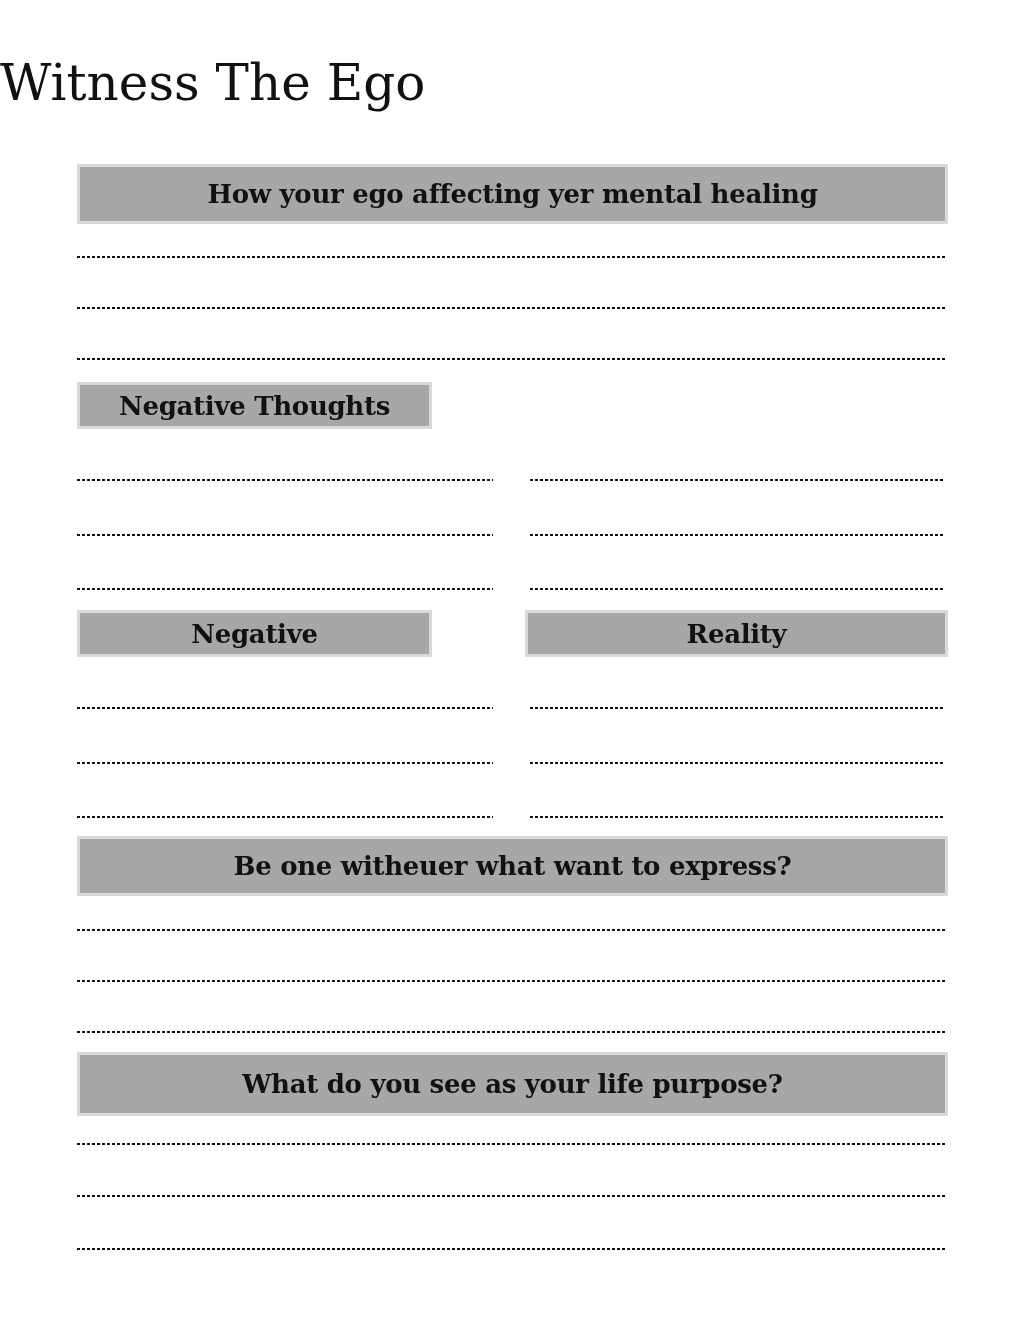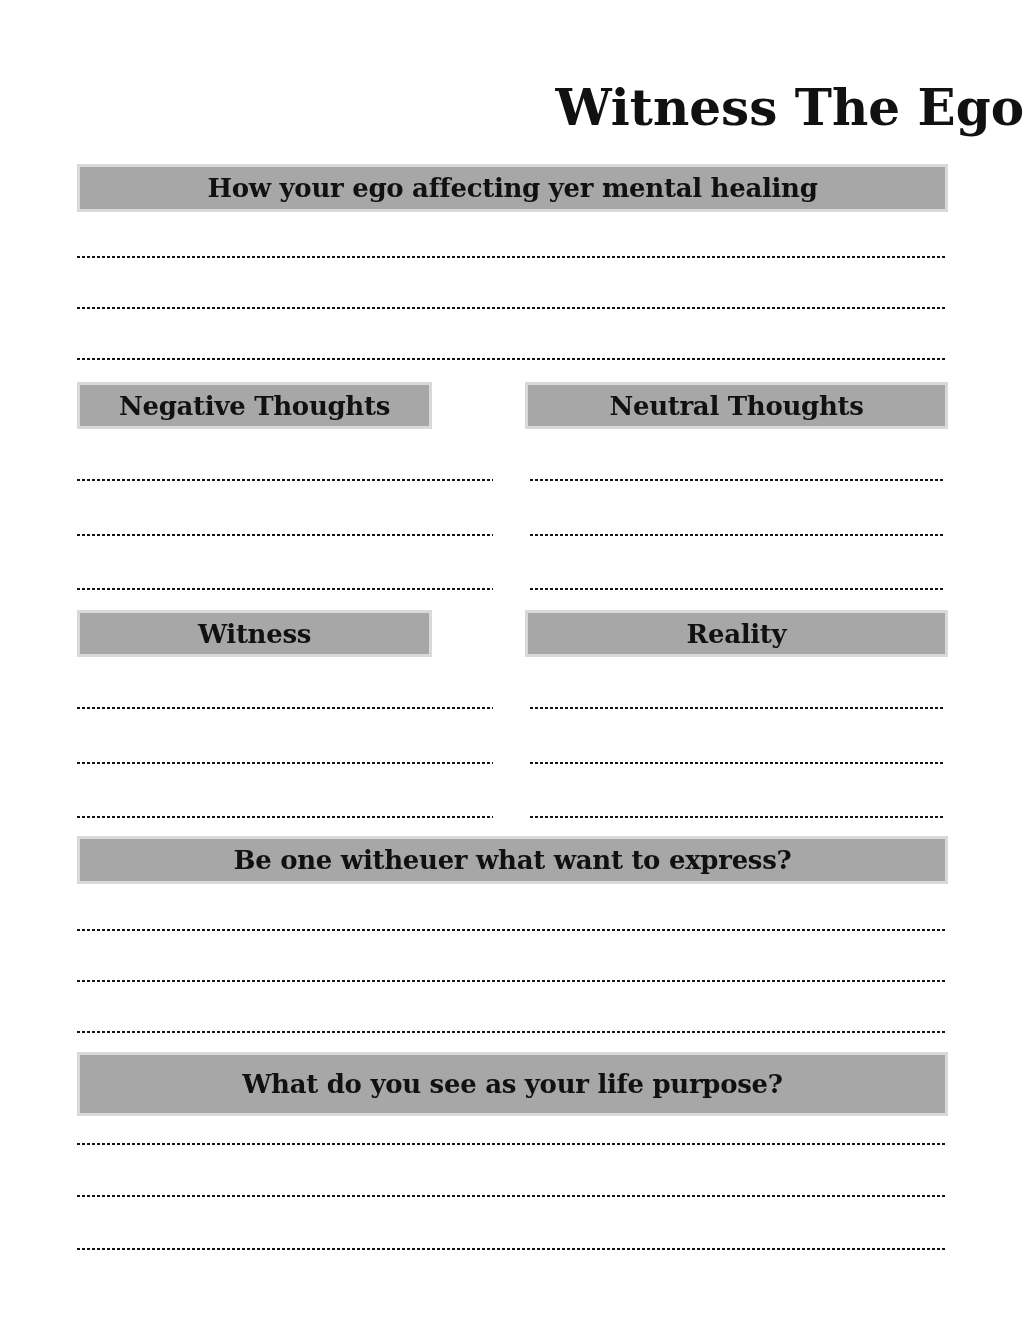"Witness The Ego" .title { font-weight: bold -> normal; text-align: right -> left; top: 78px -> 53px }
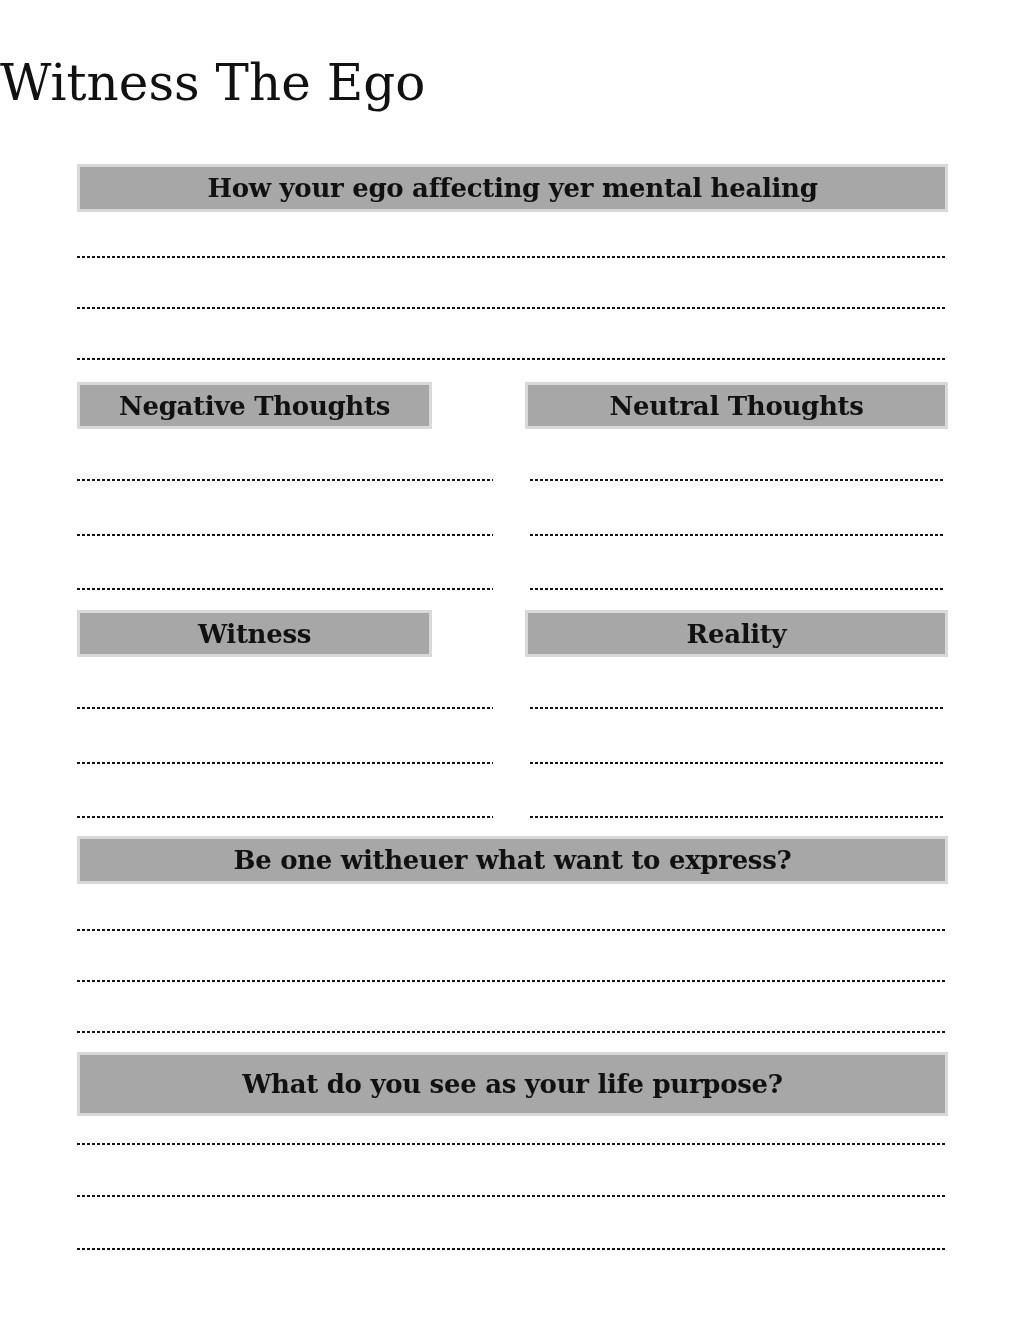"How your ego affecting yer" .bar.full { height: 48px -> 60px }
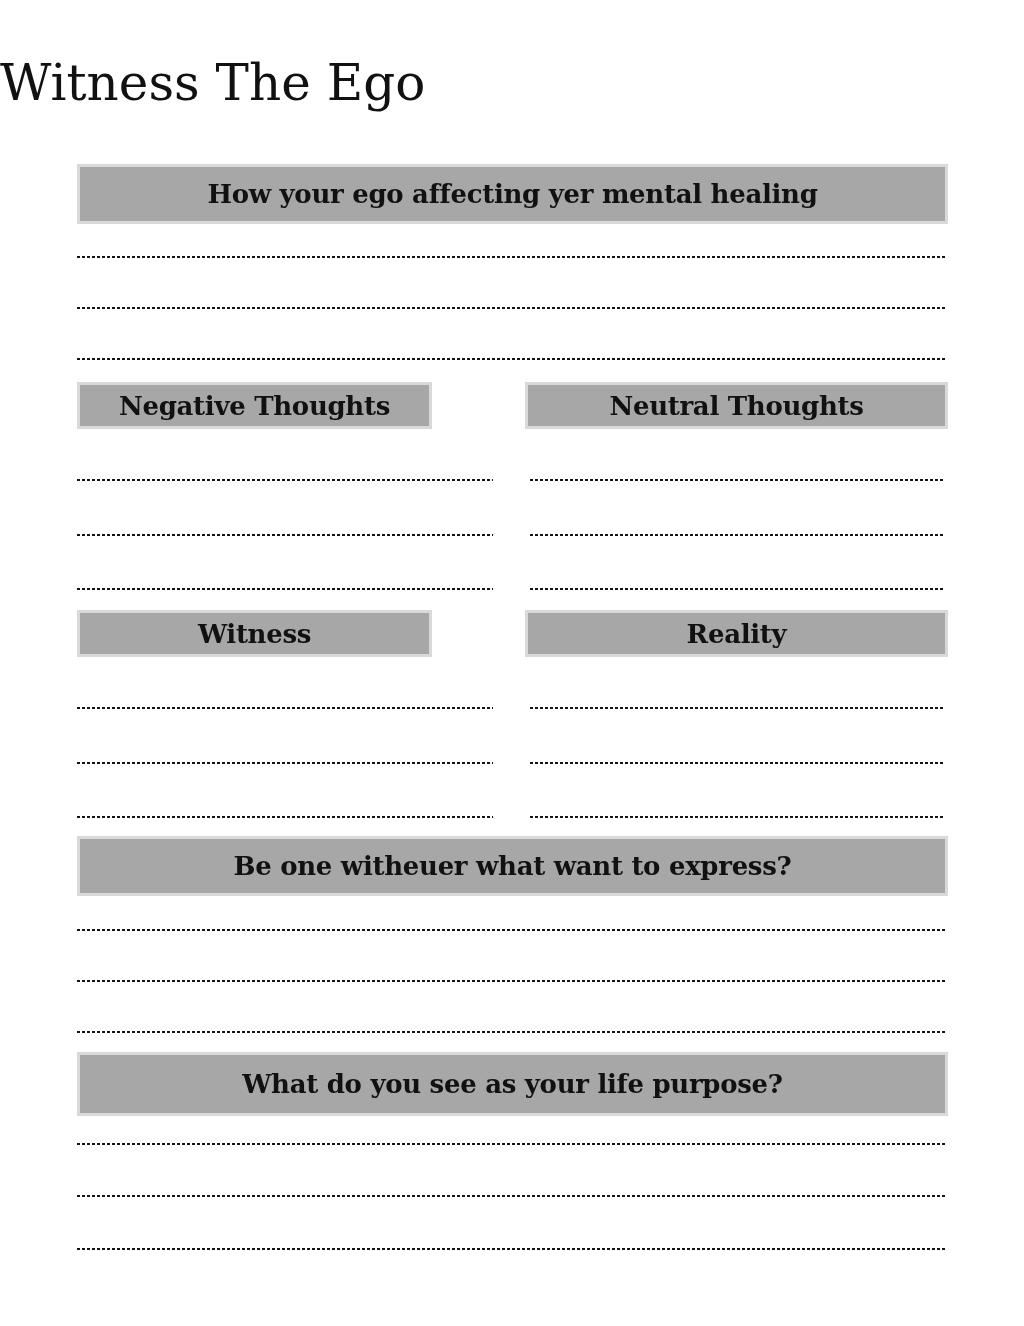"Neutral Thoughts" div.bar { html: <div> <span>Neutral Thoughts</span> </div> -> none }
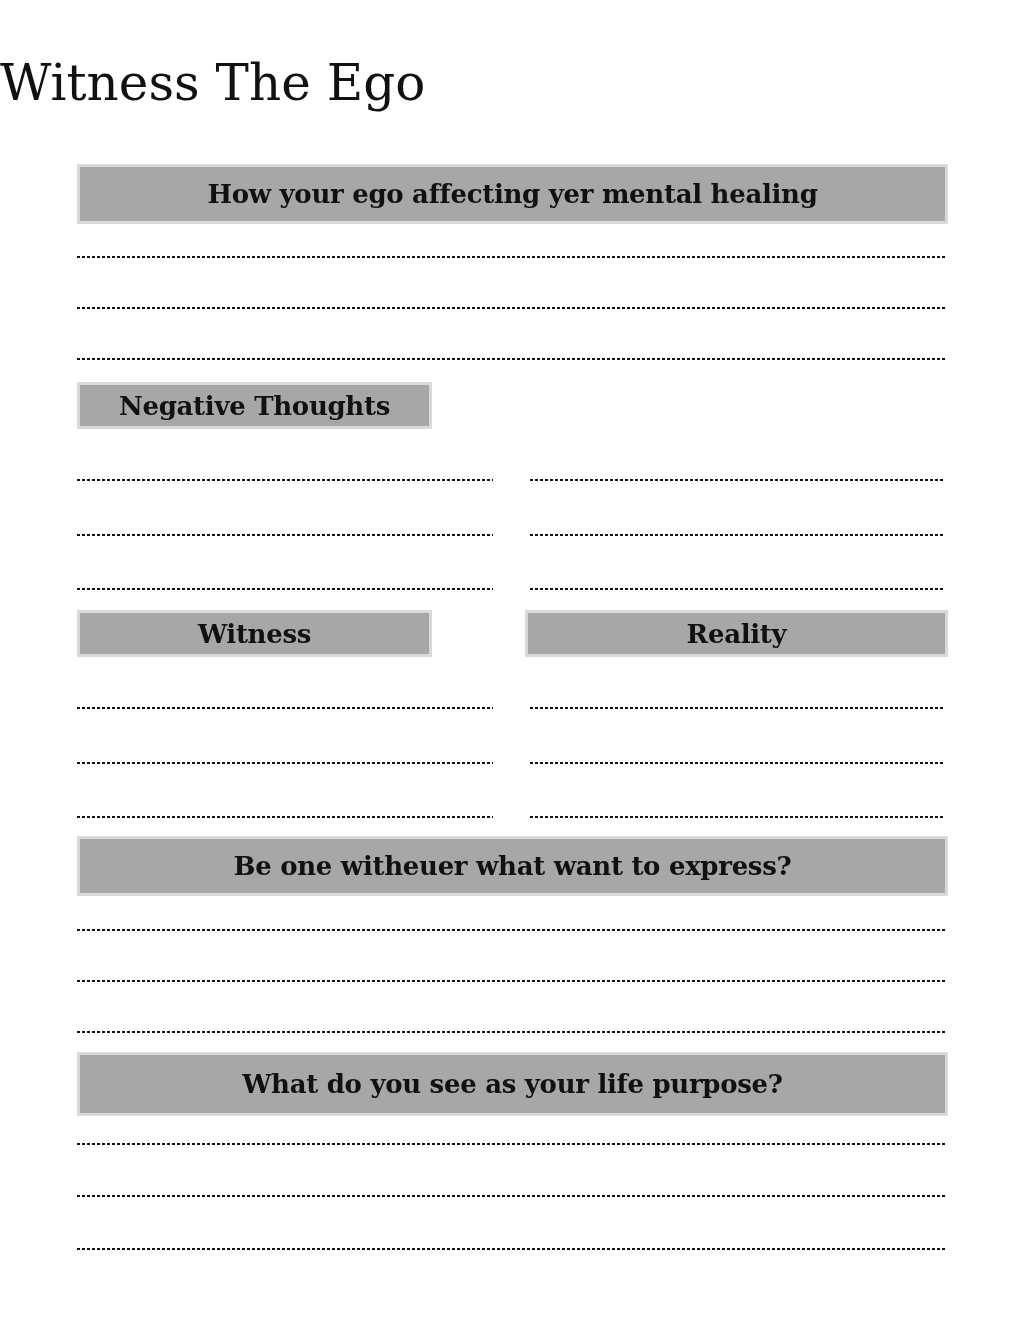"Witness" span.bar-label { text: Witness -> Negative }
